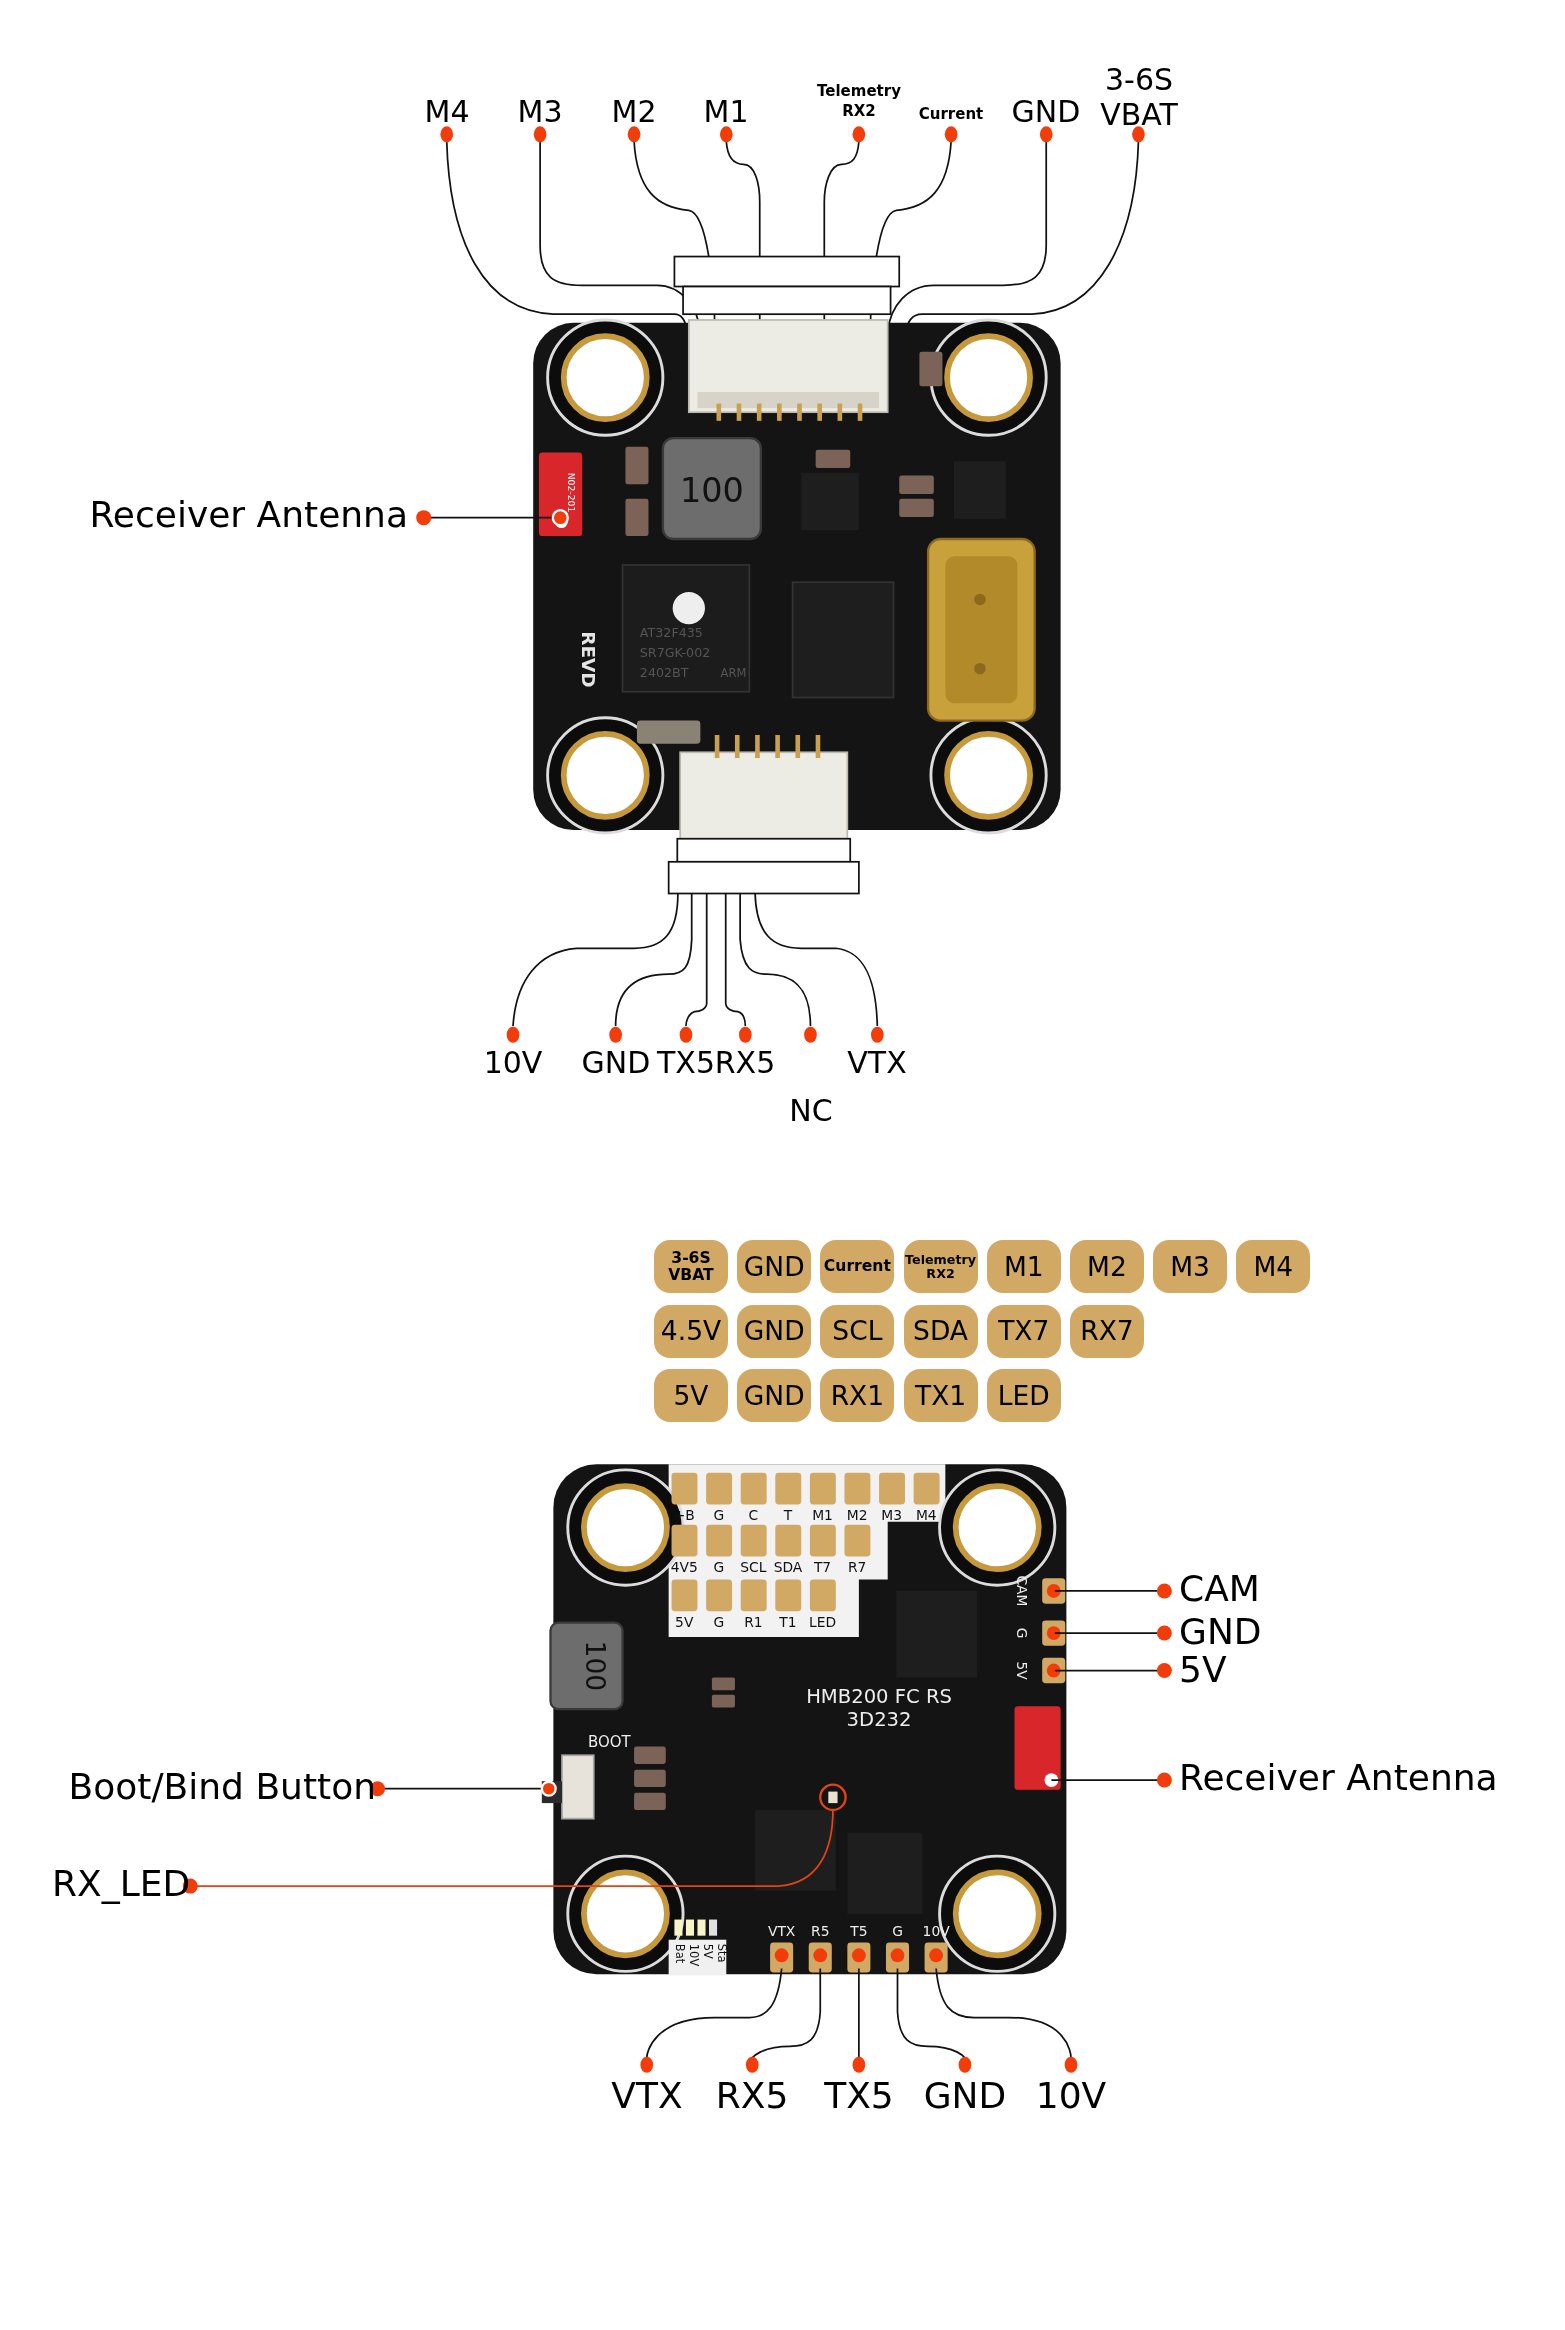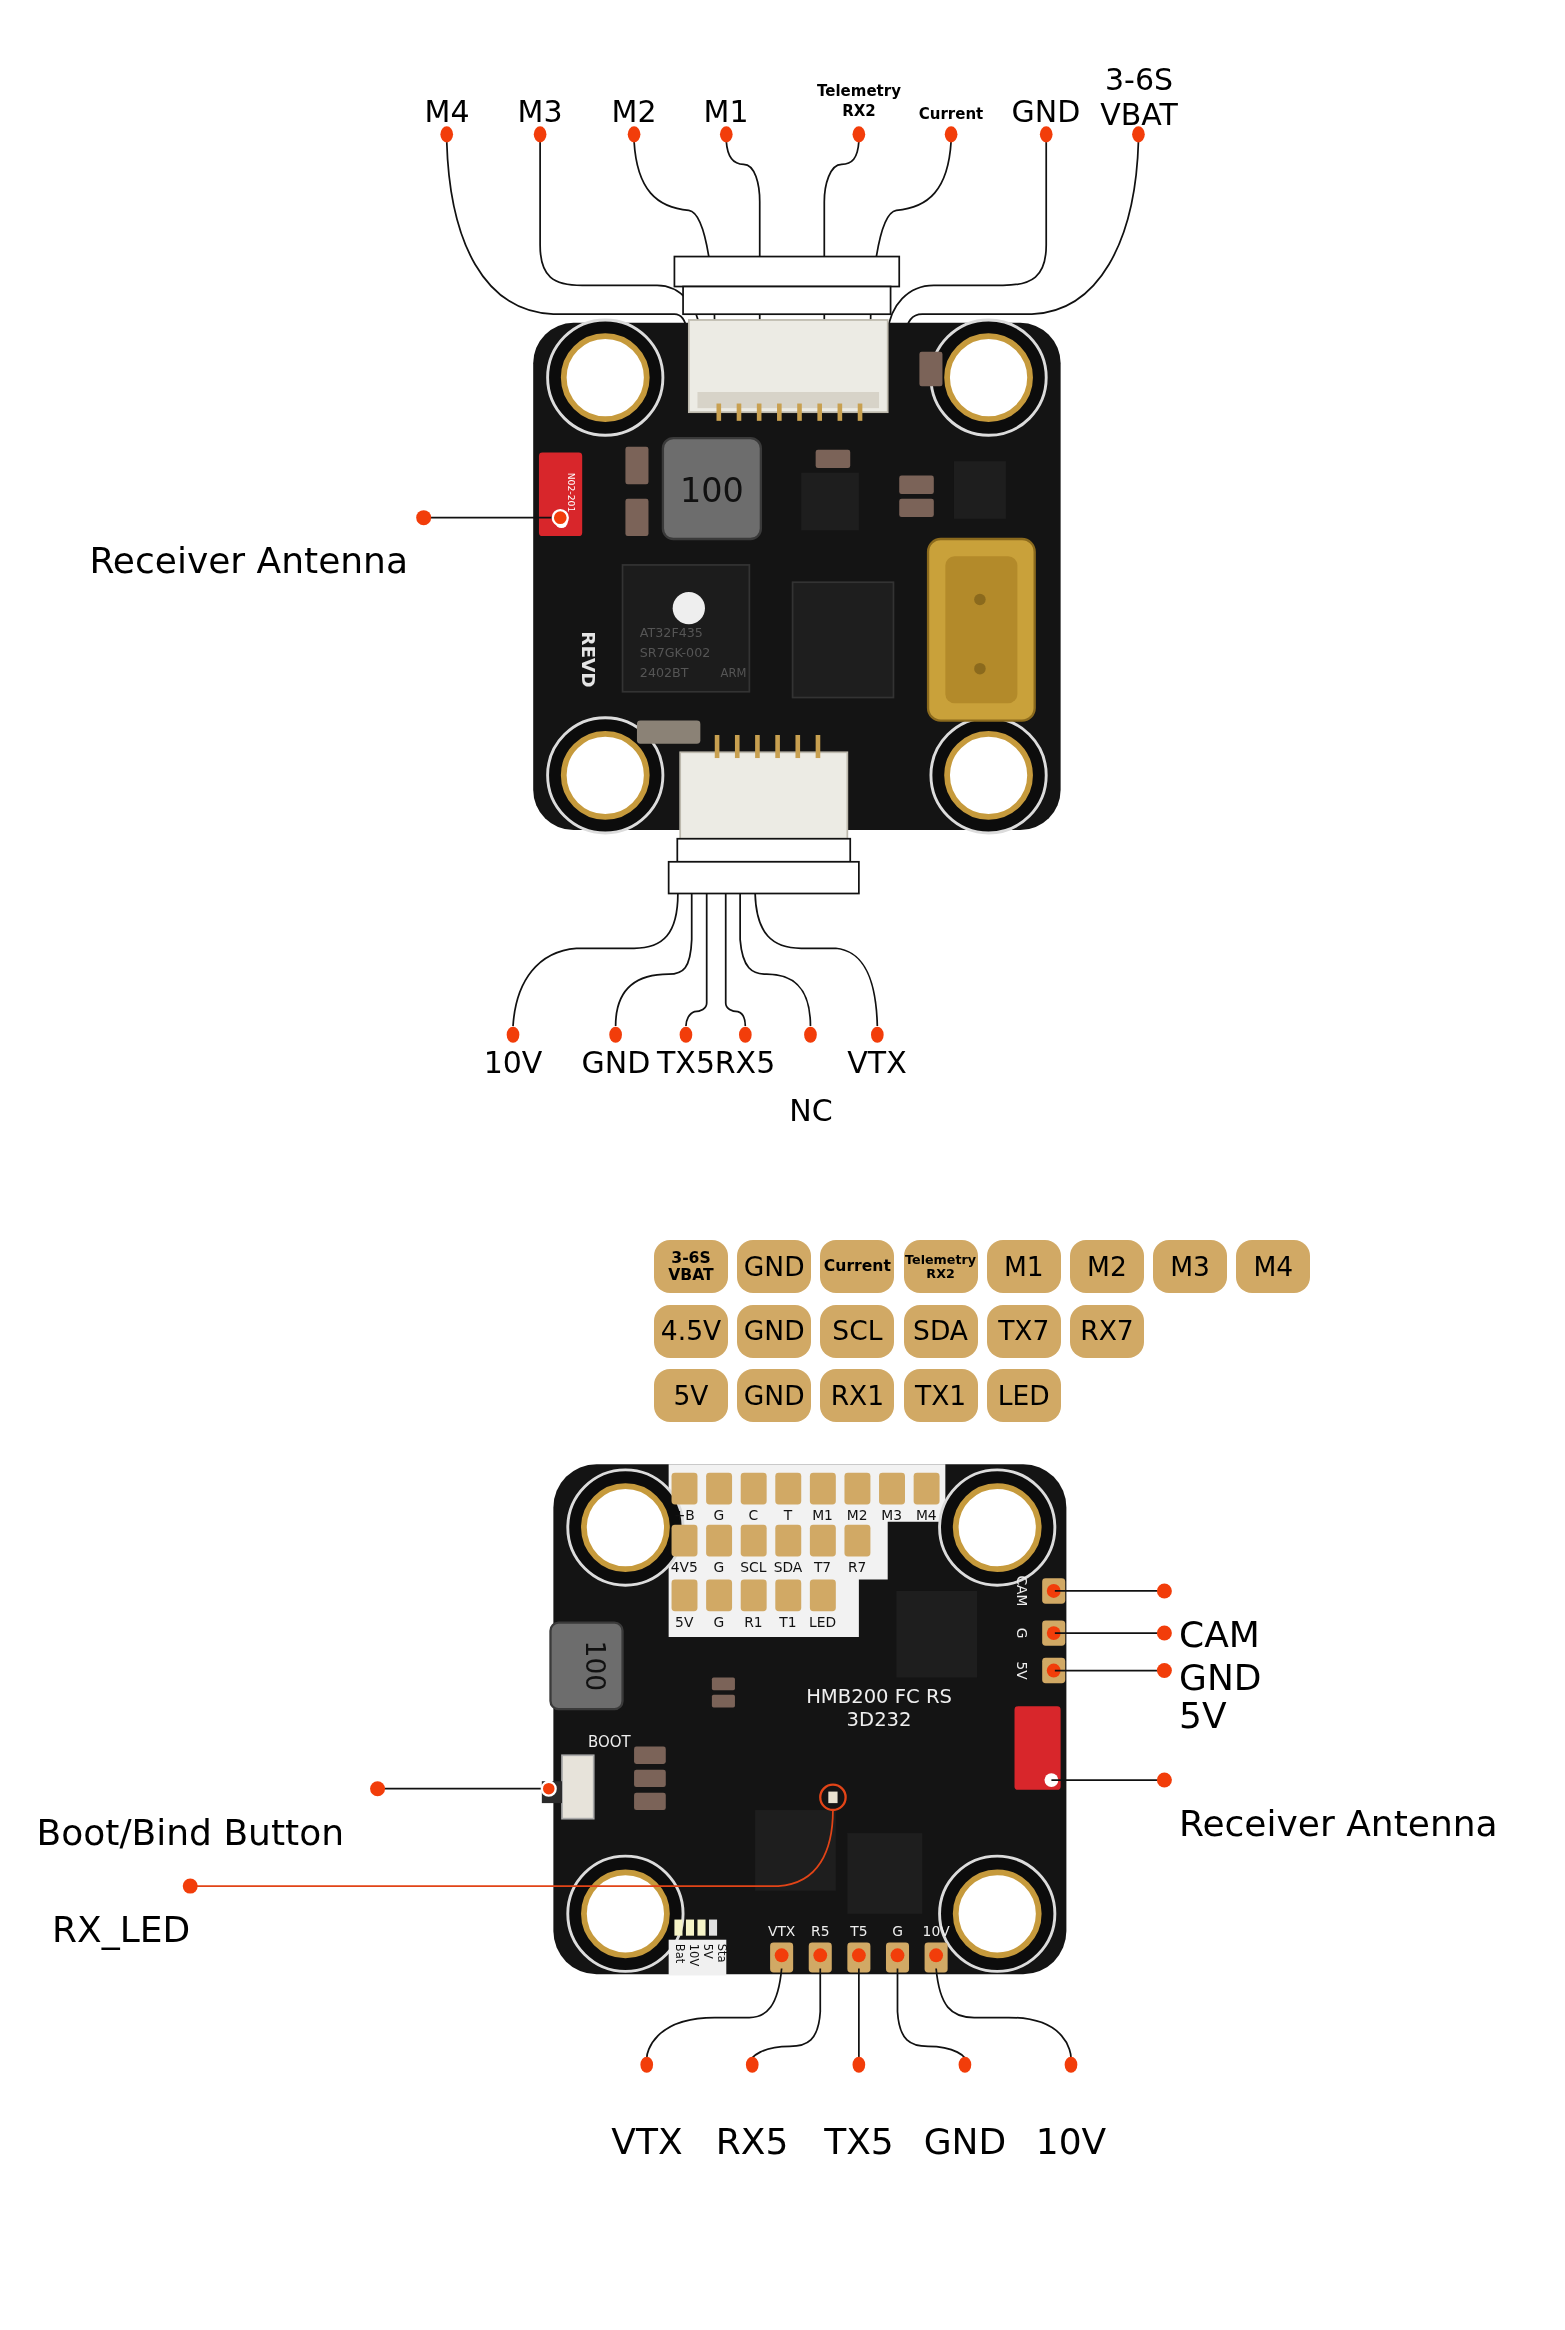"Receiver Antenna" .lbl.big { margin-top: 46px -> none }
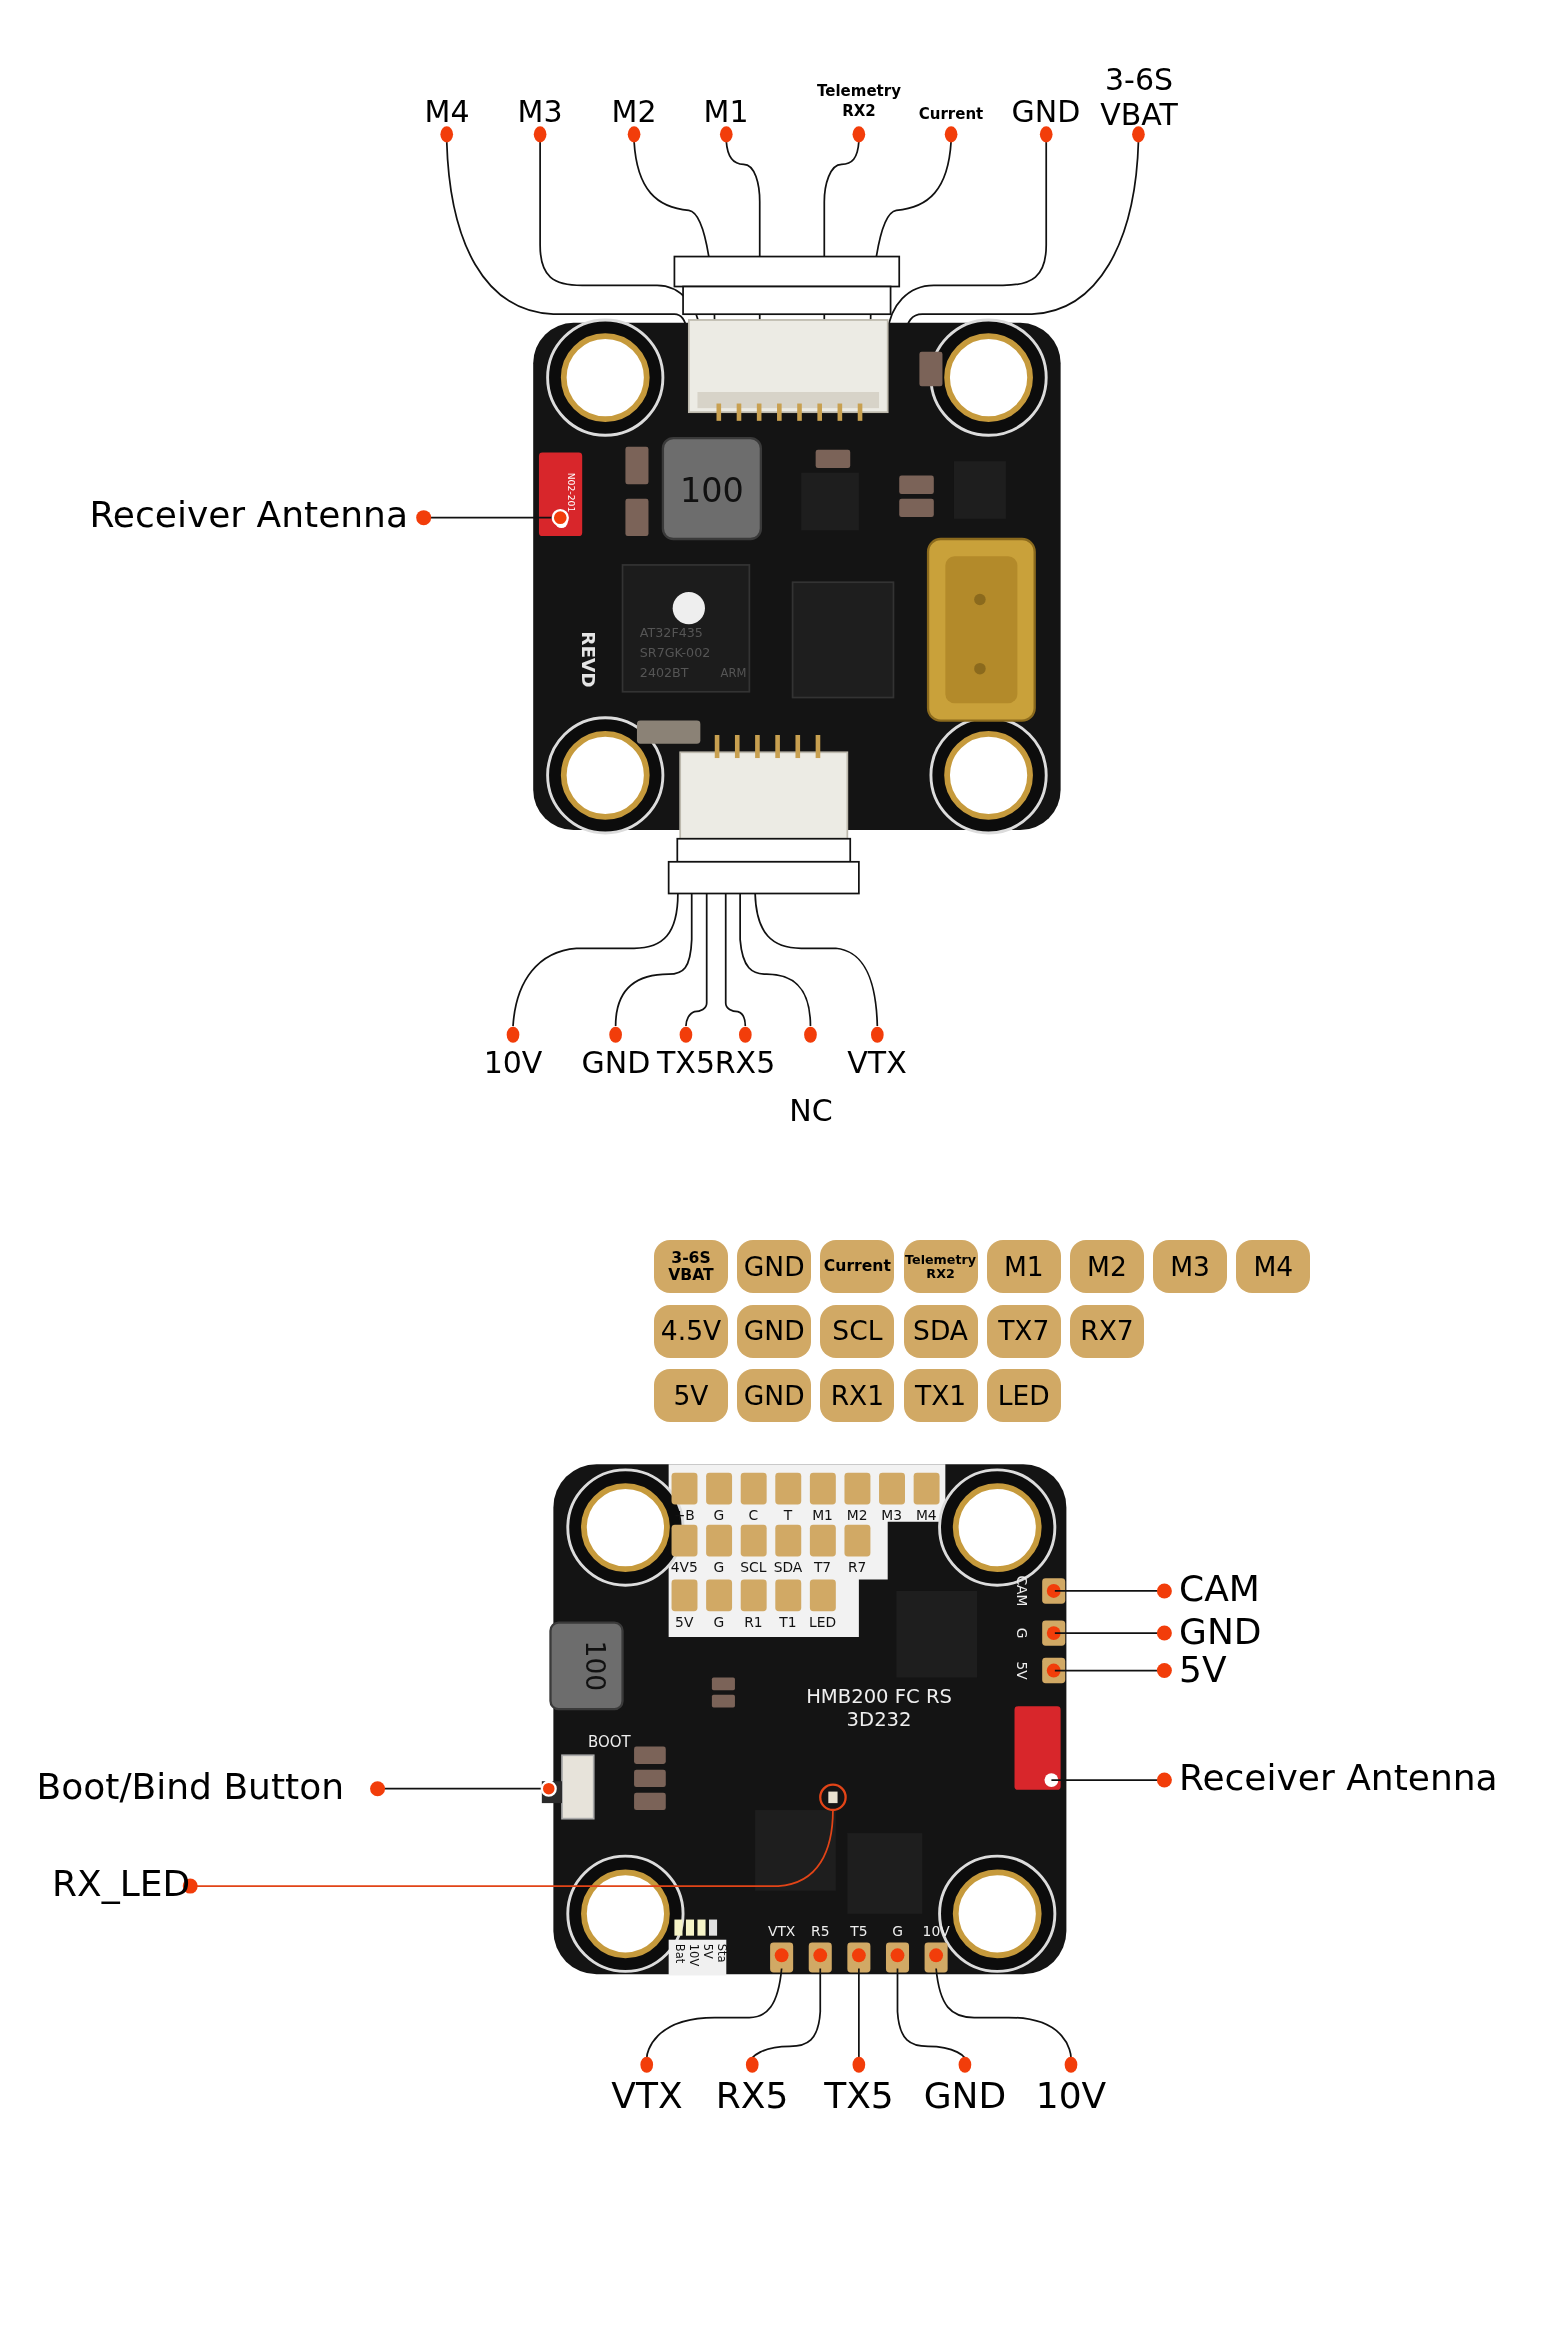"Boot/Bind Button" div.lbl { left: 344px -> 376px }
